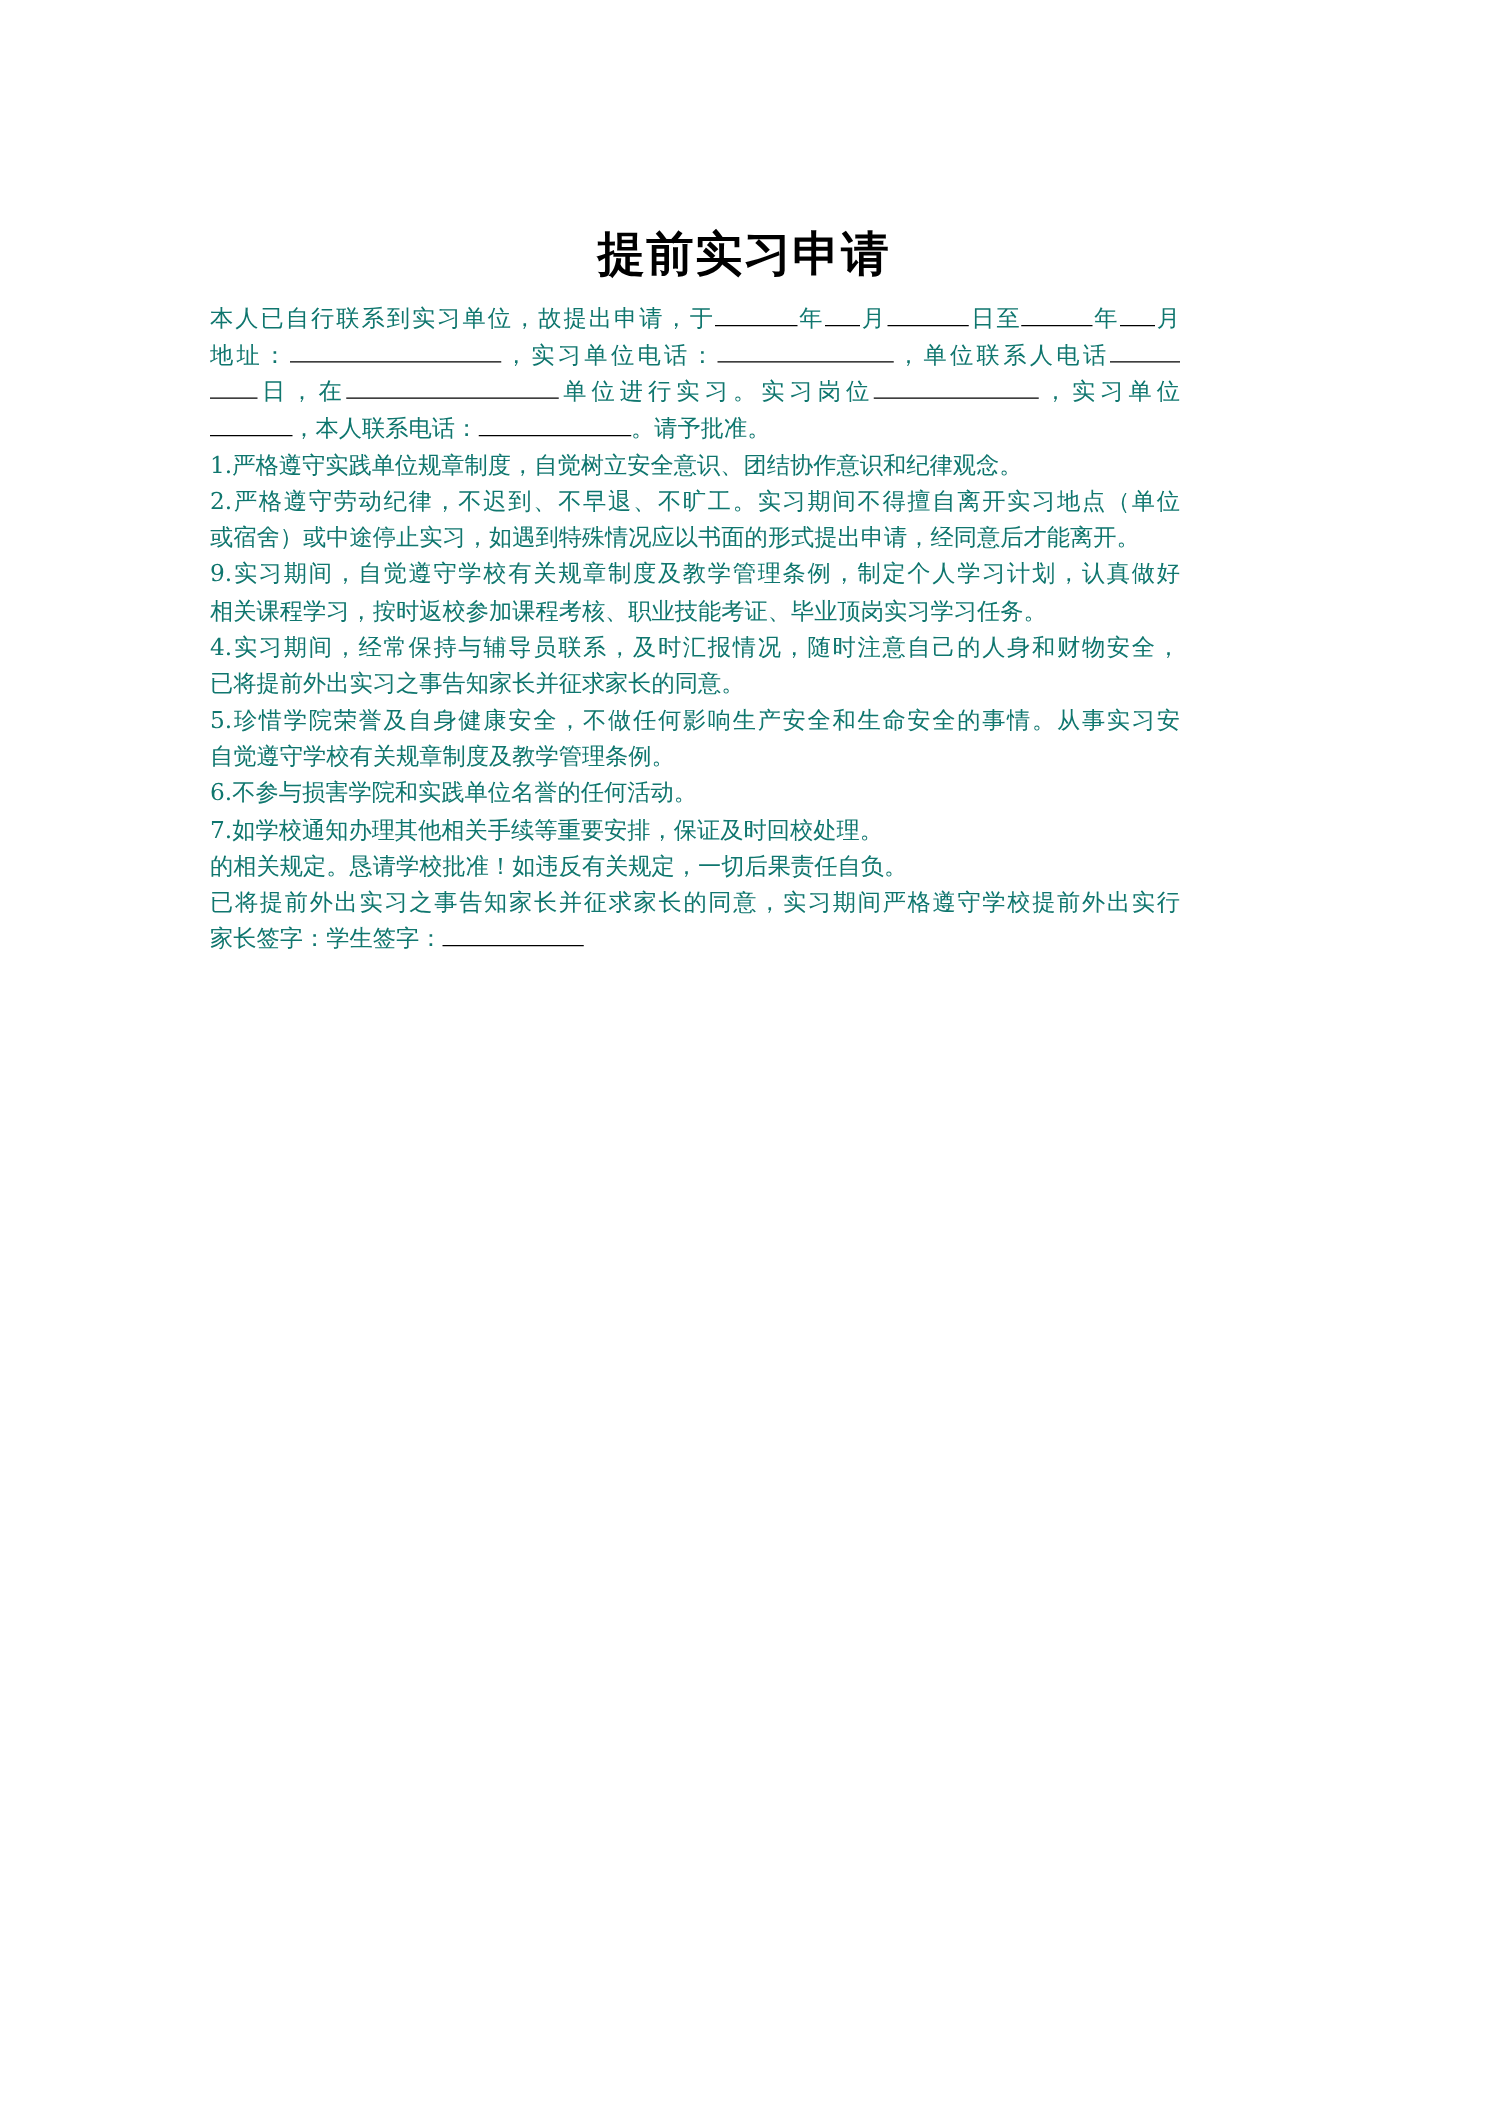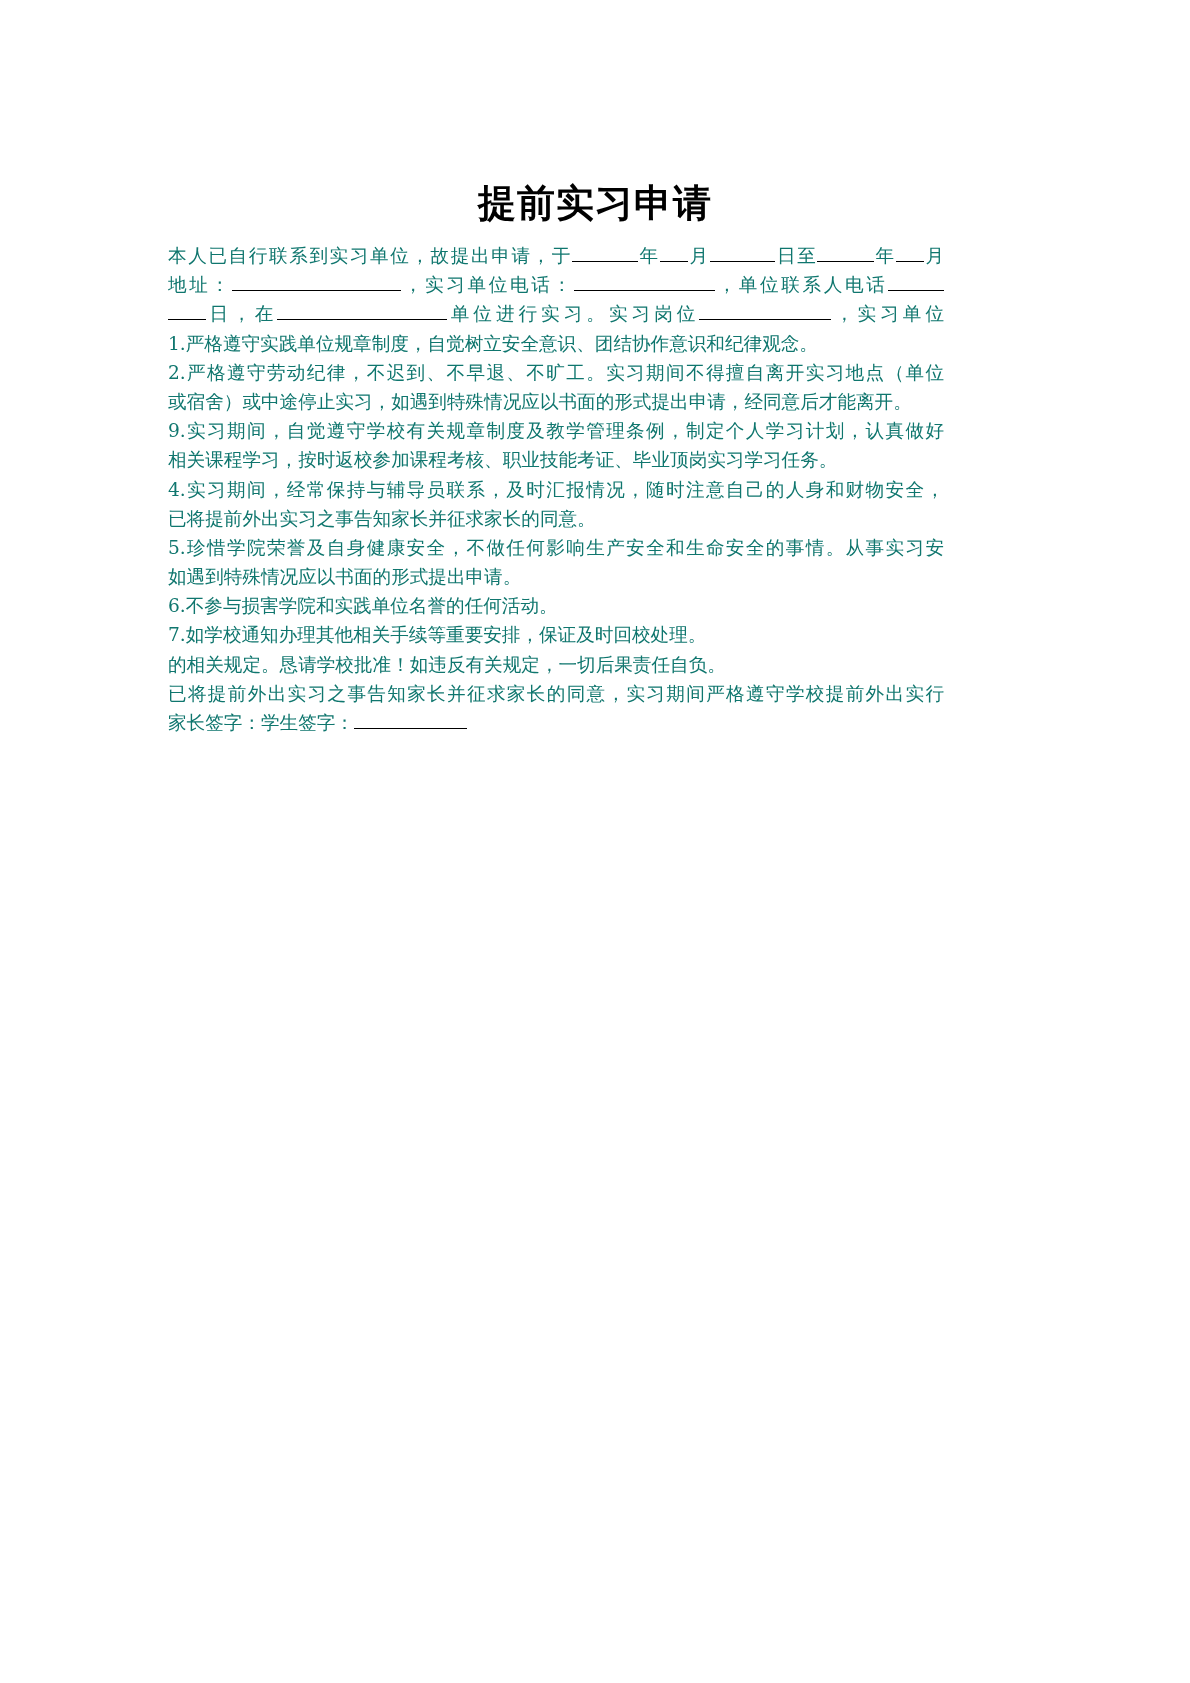"，本人联系电话： 。请予批准。" div.line { html: none -> <div><span></span><span>，本人联系电话：</span><span></span><span>。请予批准。</span></div> }
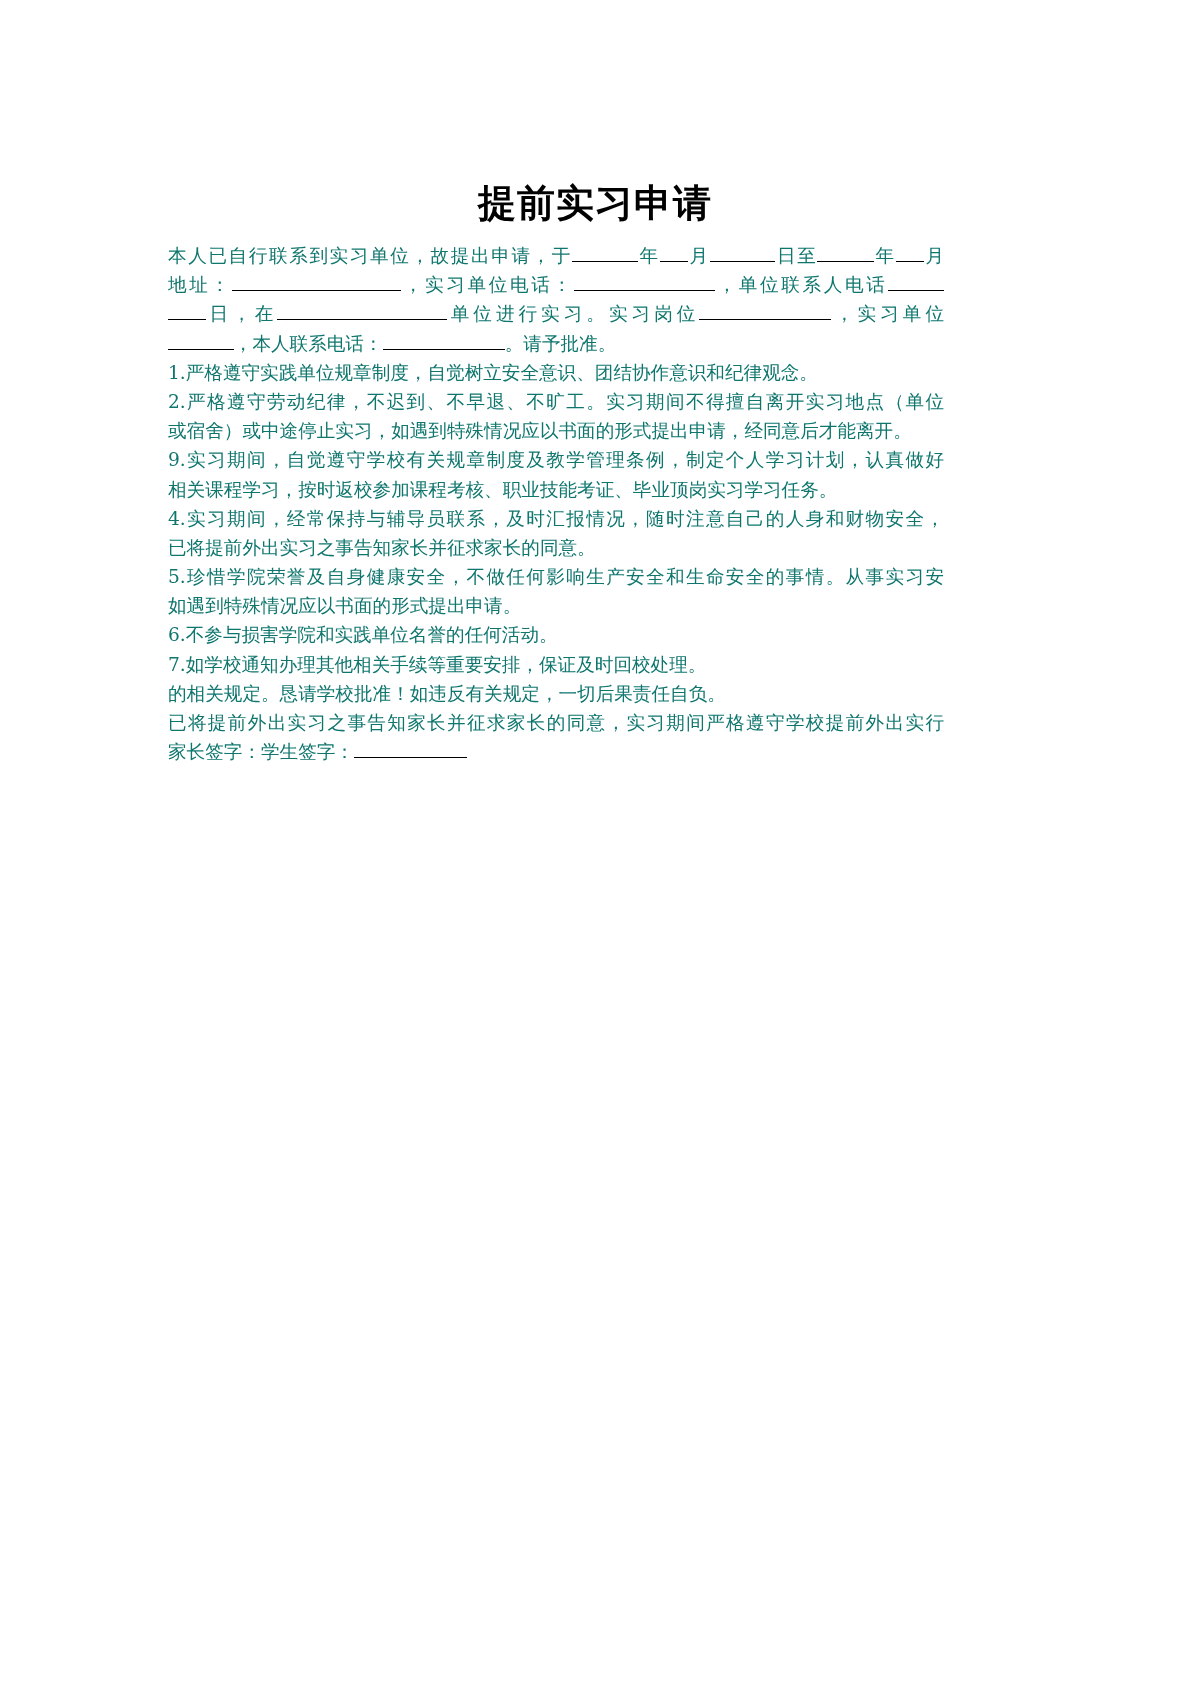"如遇到特殊情况应以书面的形式提出申请。" div.line { text: 如遇到特殊情况应以书面的形式提出申请 -> 自觉遵守学校有关规章制度及教学管理条例 }
